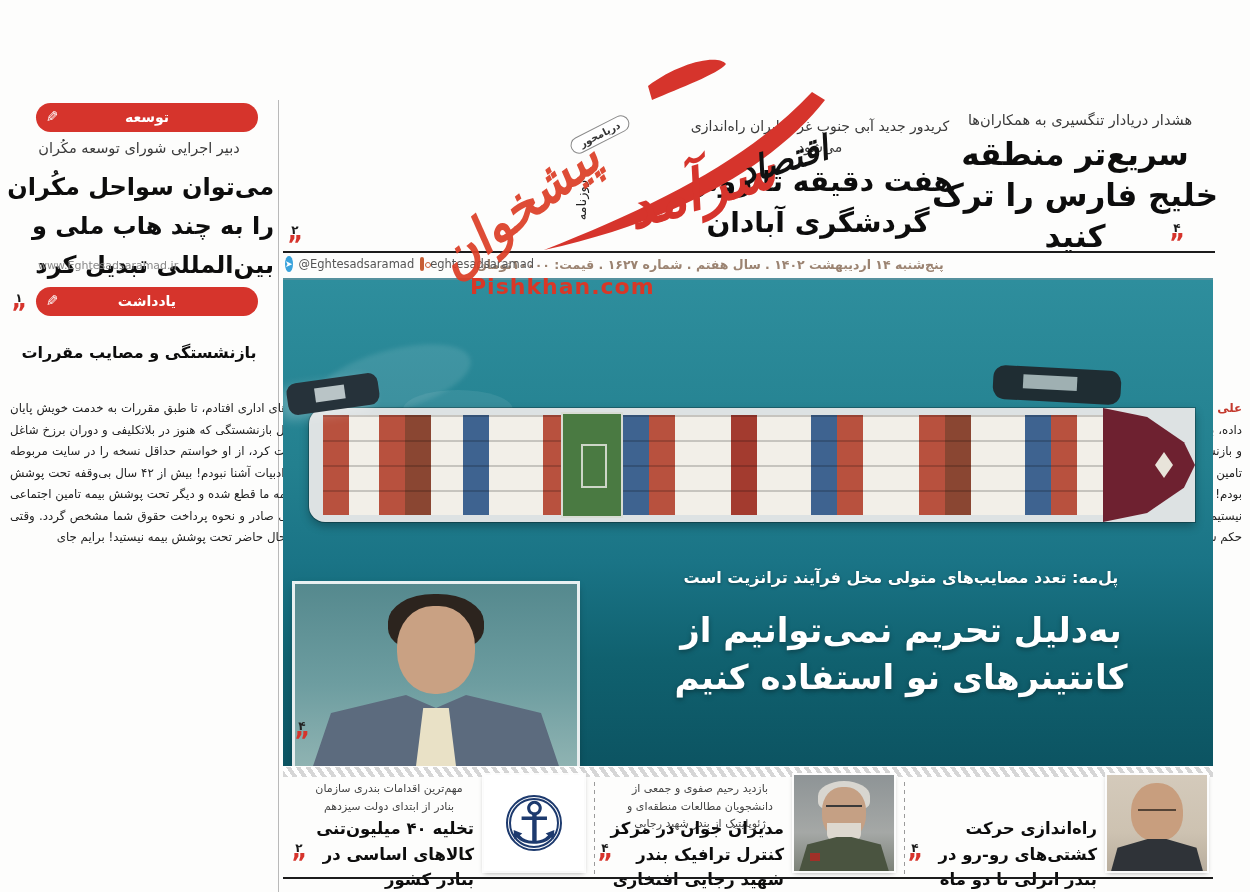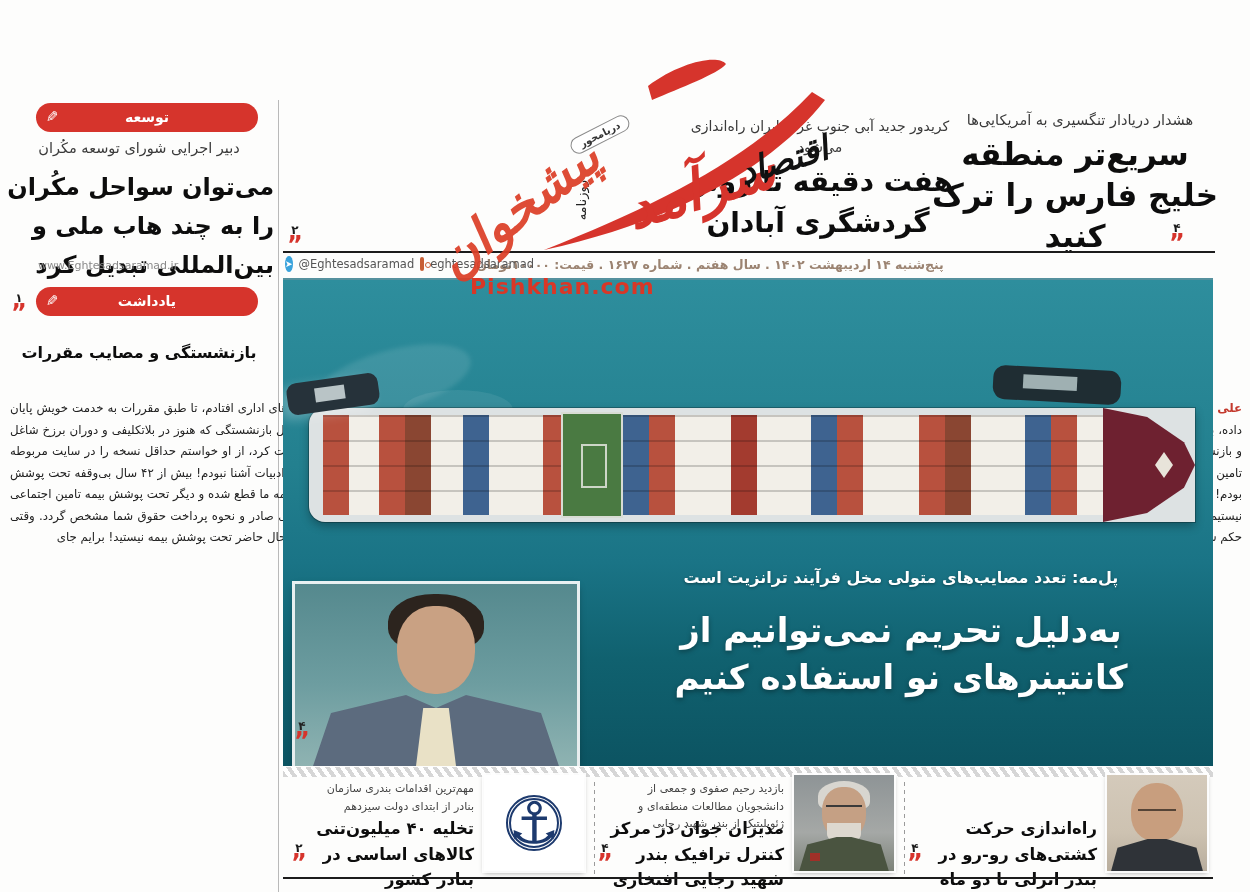"هشدار دریادار تنگسیری به آمریکایی‌ها" div.kicker { text: آمریکایی -> همکاران }
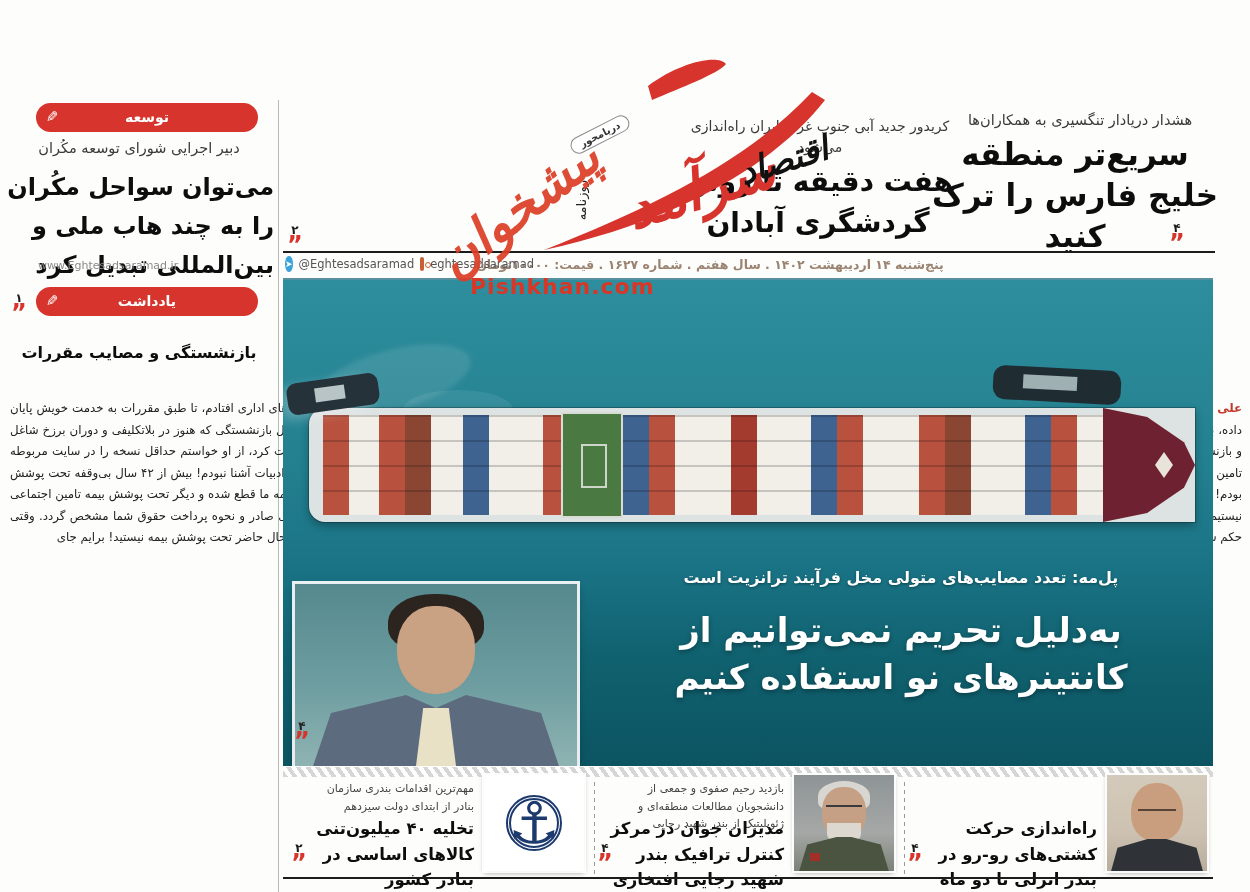"مهمترین اقدامات بندری سازمان بنادر" .bbox .kick { text-align: right -> center }
